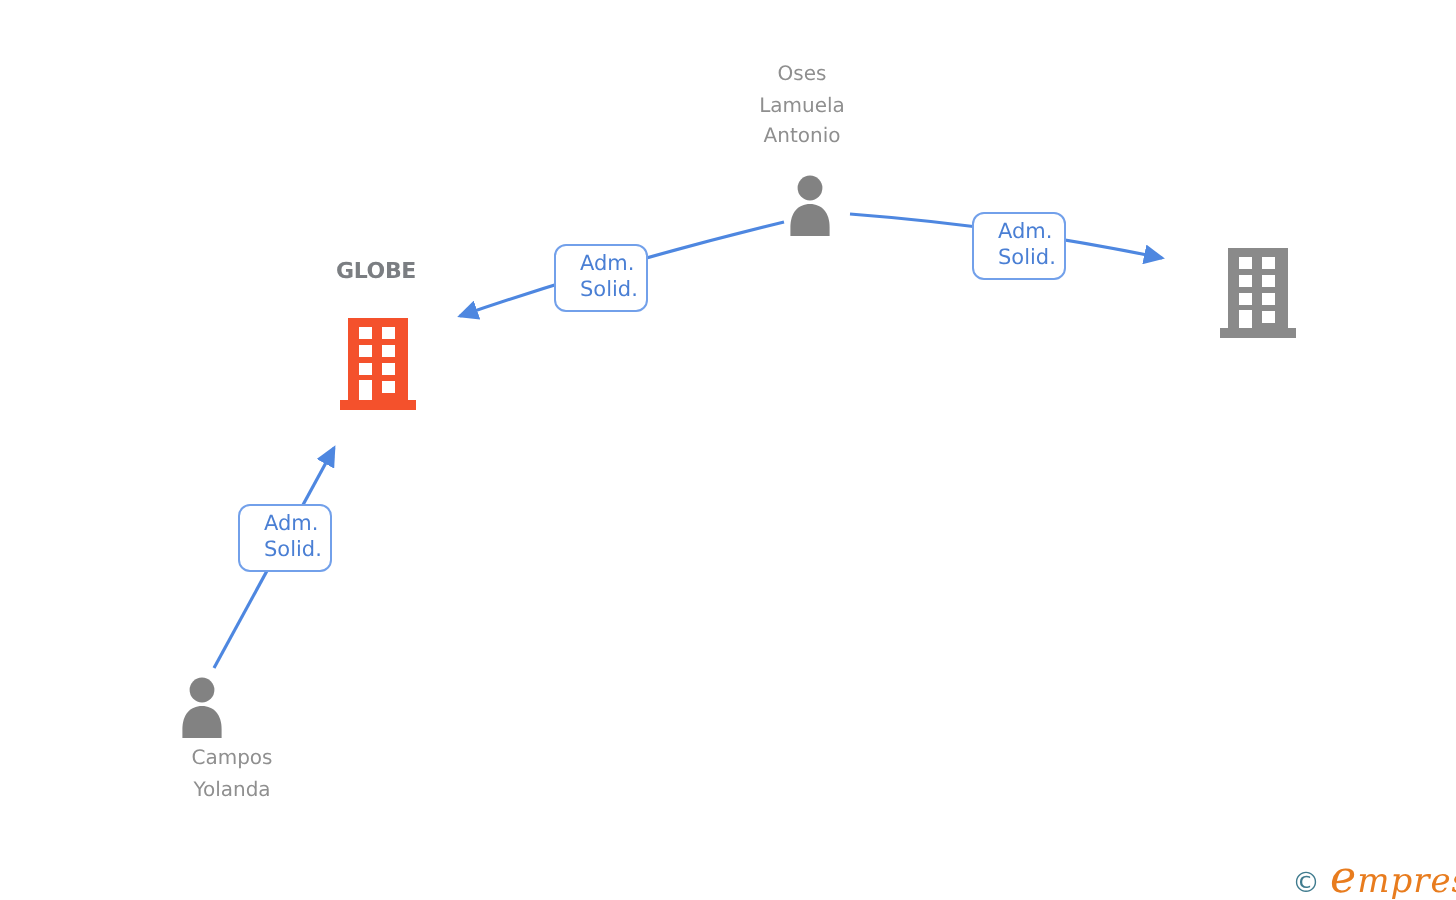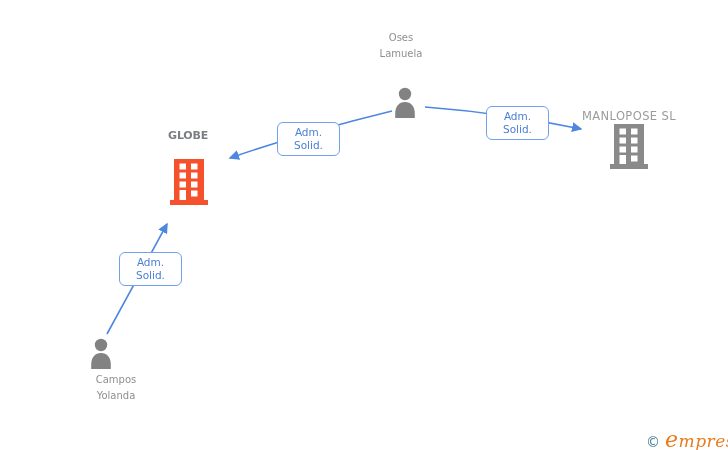"Antonio" span { html: none -> <span>Antonio</span> }
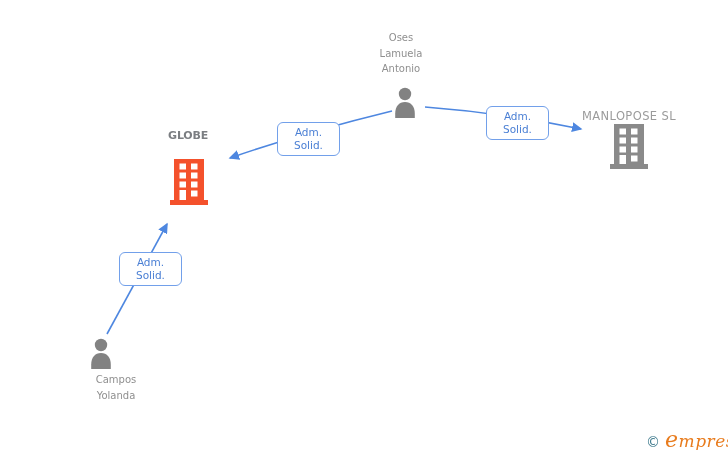"Adm." .rel-label { width: 63px -> 47px }
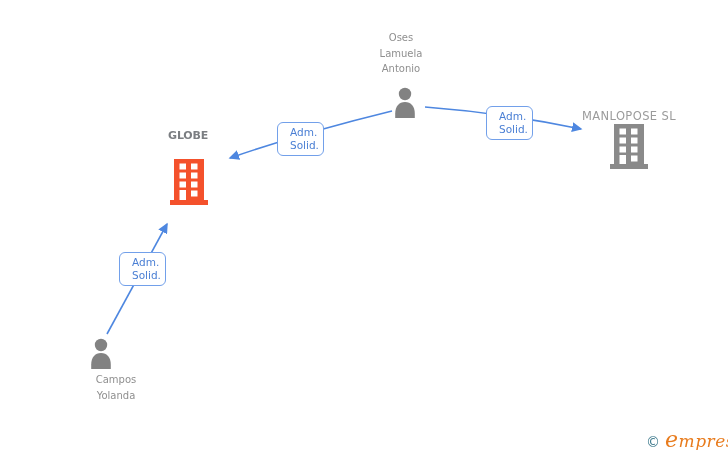"MANLOPOSE SL" div.node-el { html: <div> <span>MANLOPOSE SL</span> </div> -> none }
